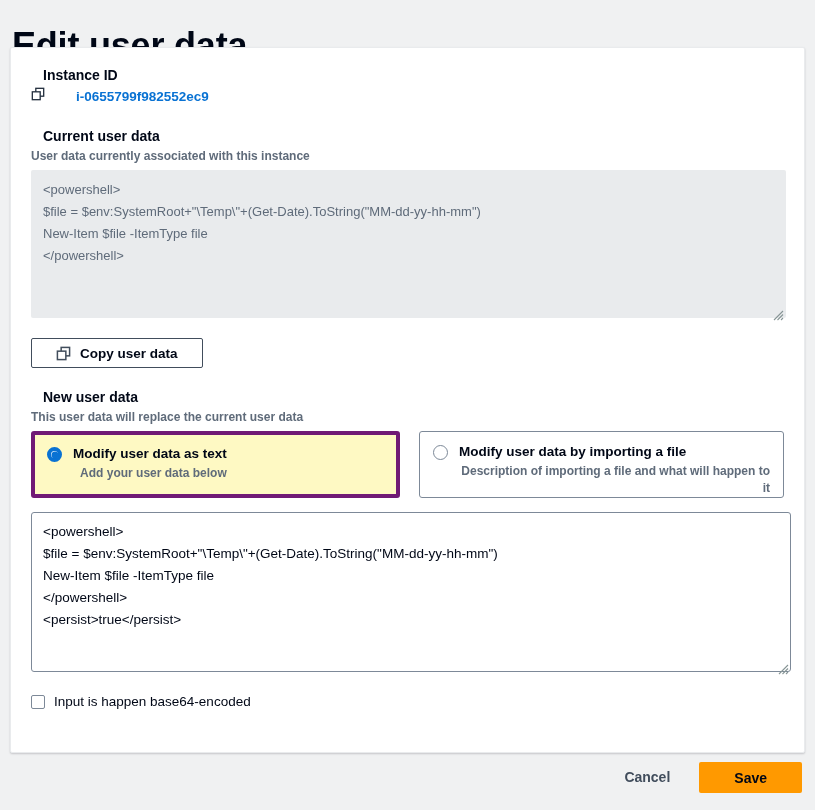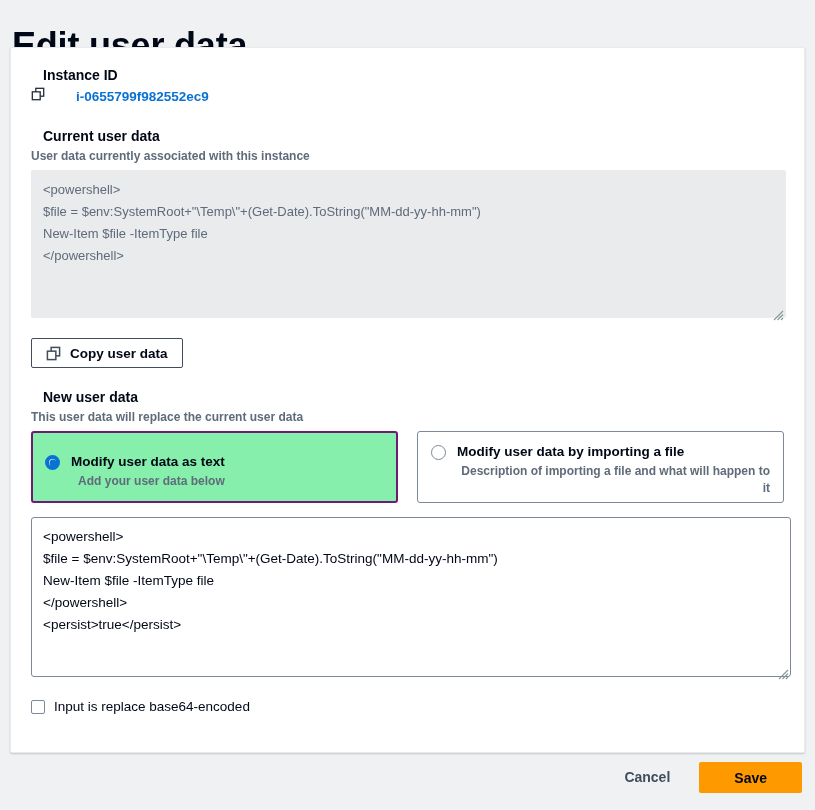"Copy user data" .btn-normal { padding: 0 14px -> 0 24px }
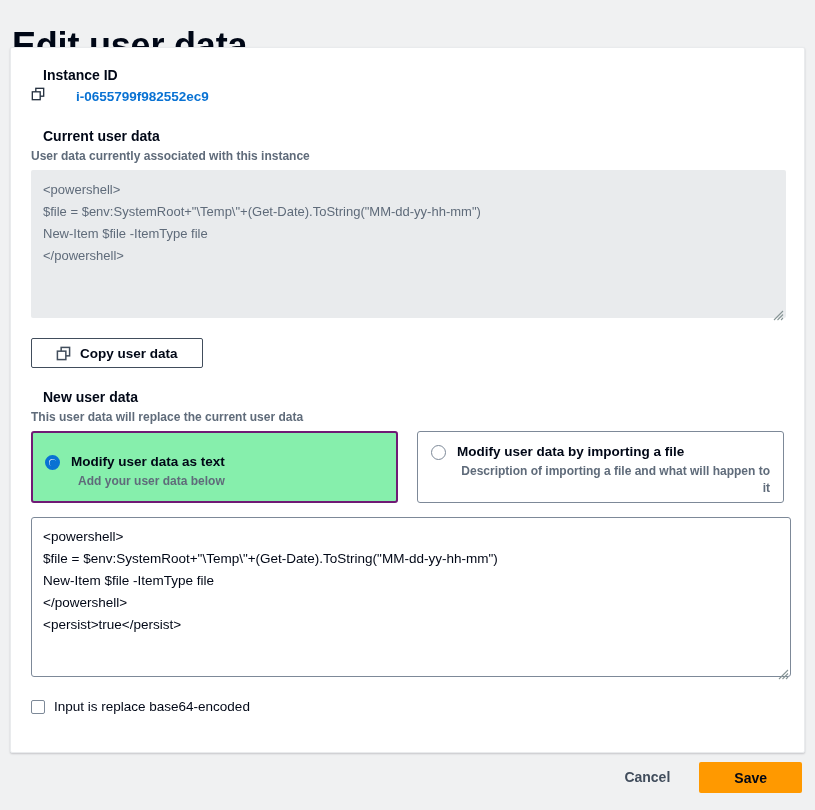"Modify user data as text" .tile.selected { background: #86efac -> #fef9c3; border: 2px solid #701a75 -> 4px solid #701a75; padding: 20px 12px 11px 12px -> 10px 12px 11px 12px }
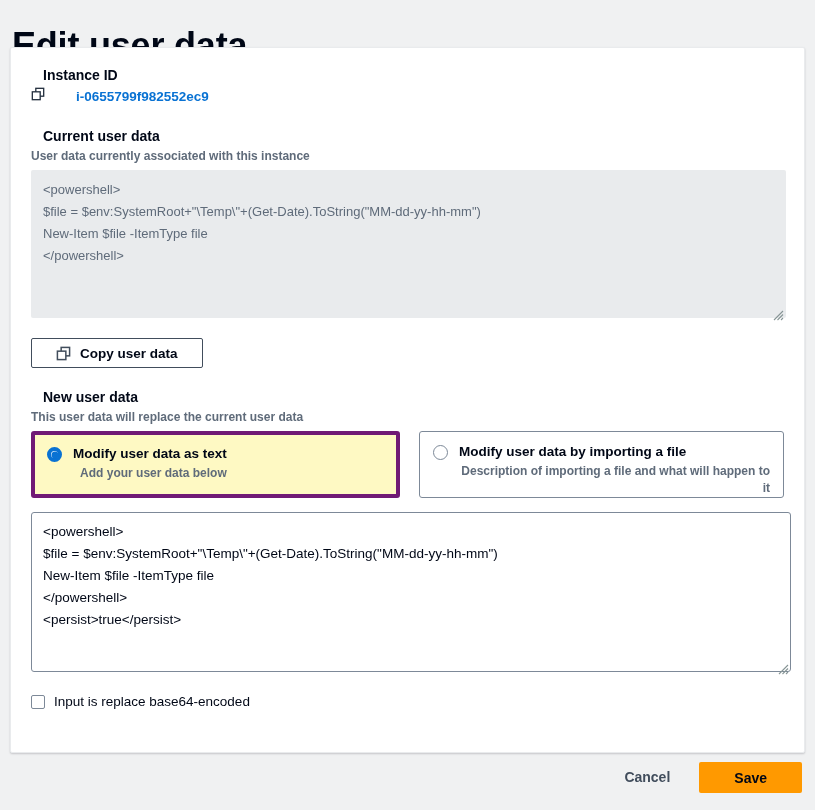"Input is replace base64-encoded" span.check-label { text: replace -> happen }
